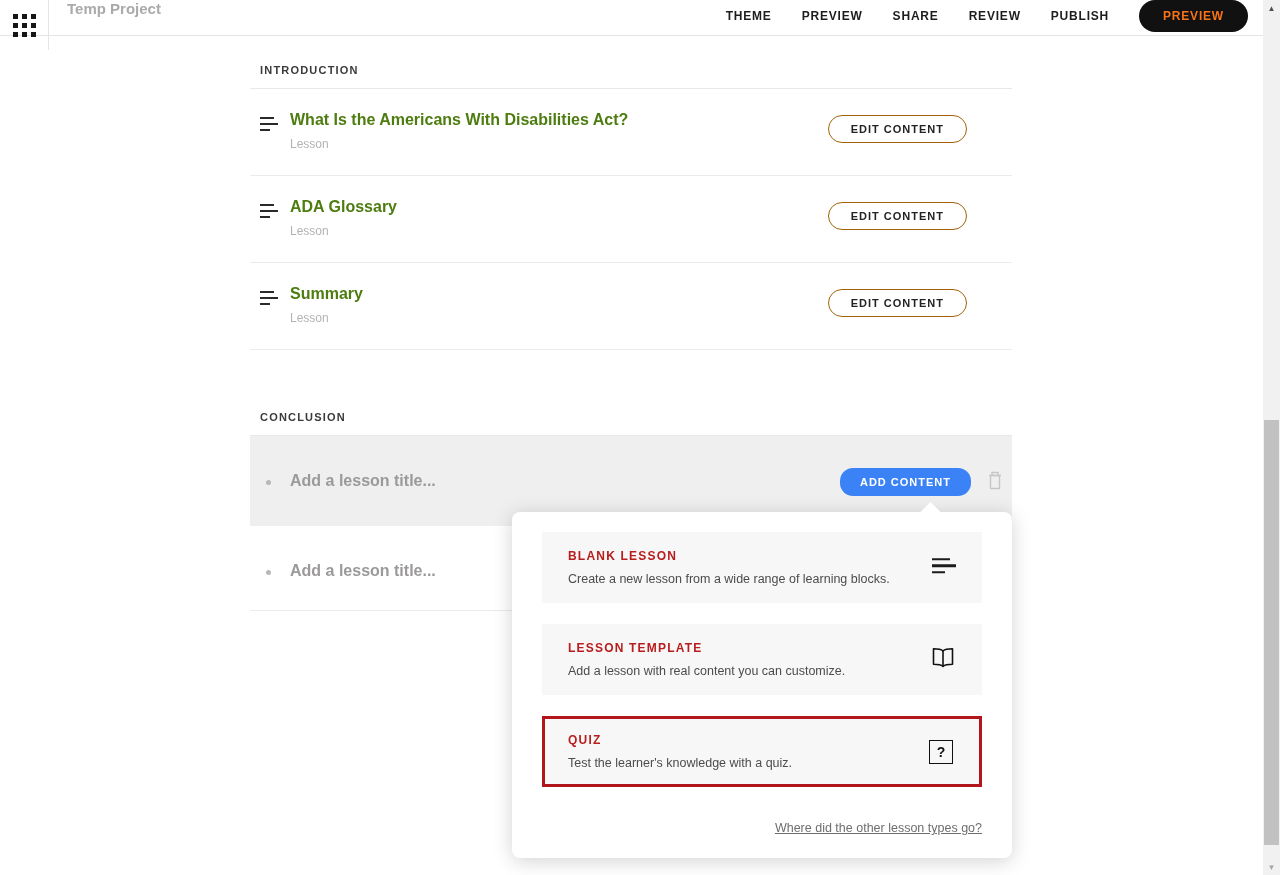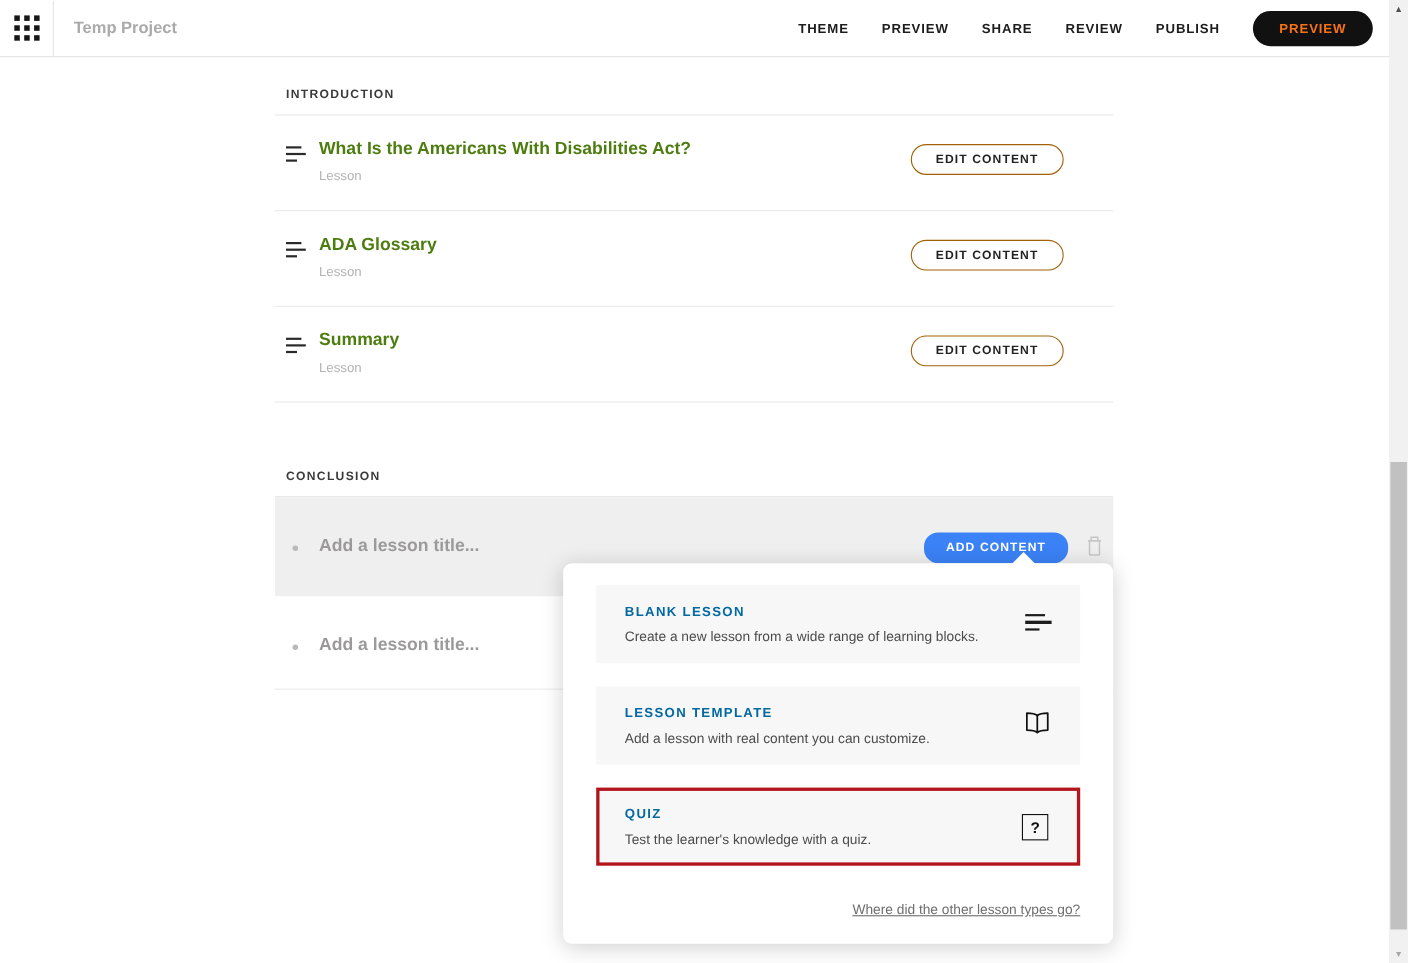"Temp Project" .topbar { align-items: center -> flex-start; height: 52px -> 36px }
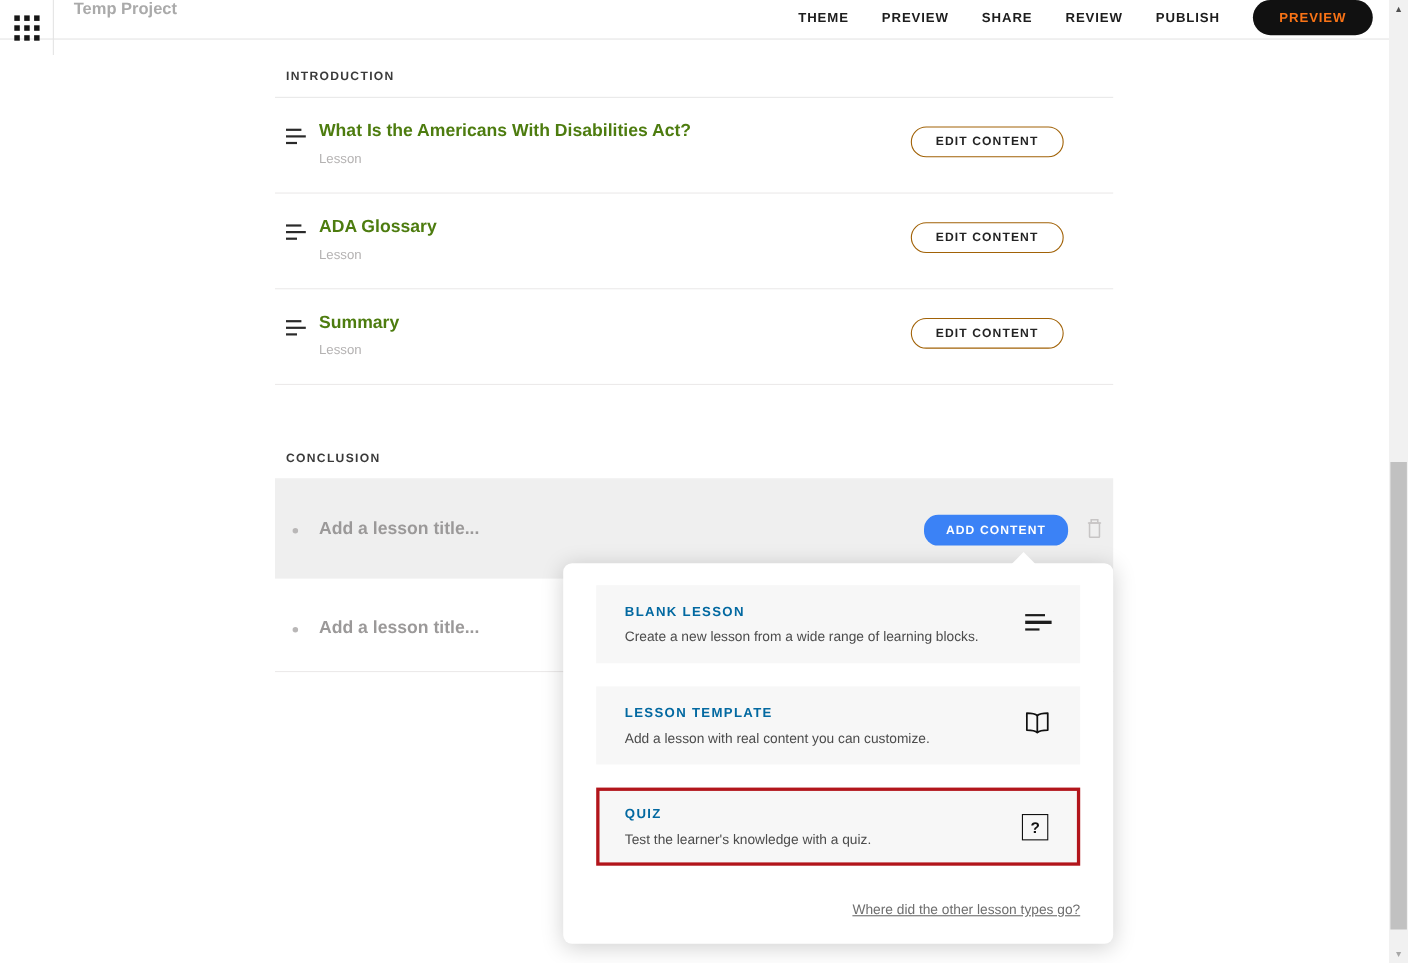"BLANK LESSON" .opt-name { color: #0369a1 -> #b91c1c }
